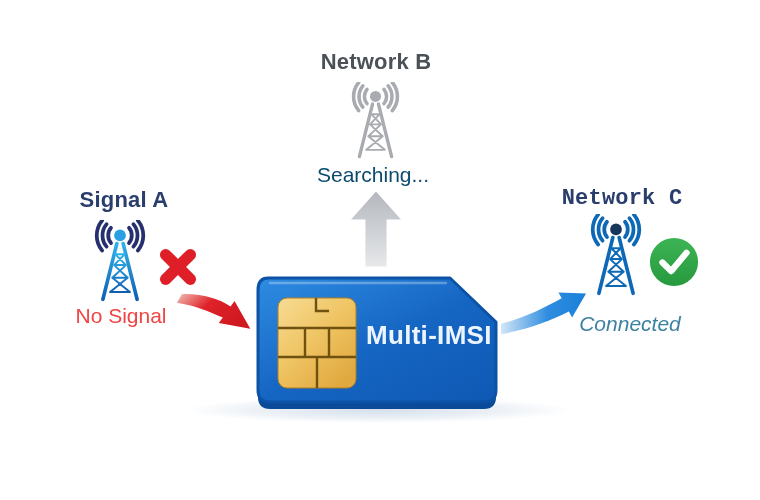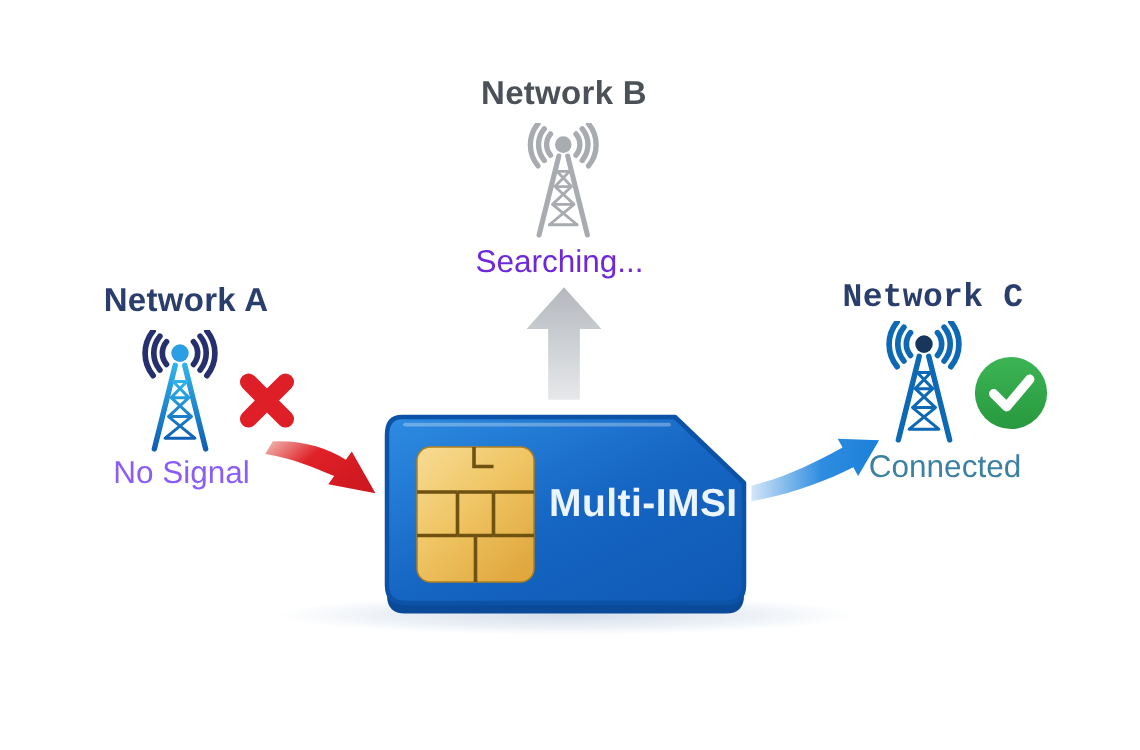"Searching..." .status-searching { color: #6d28d9 -> #0c4a6e }
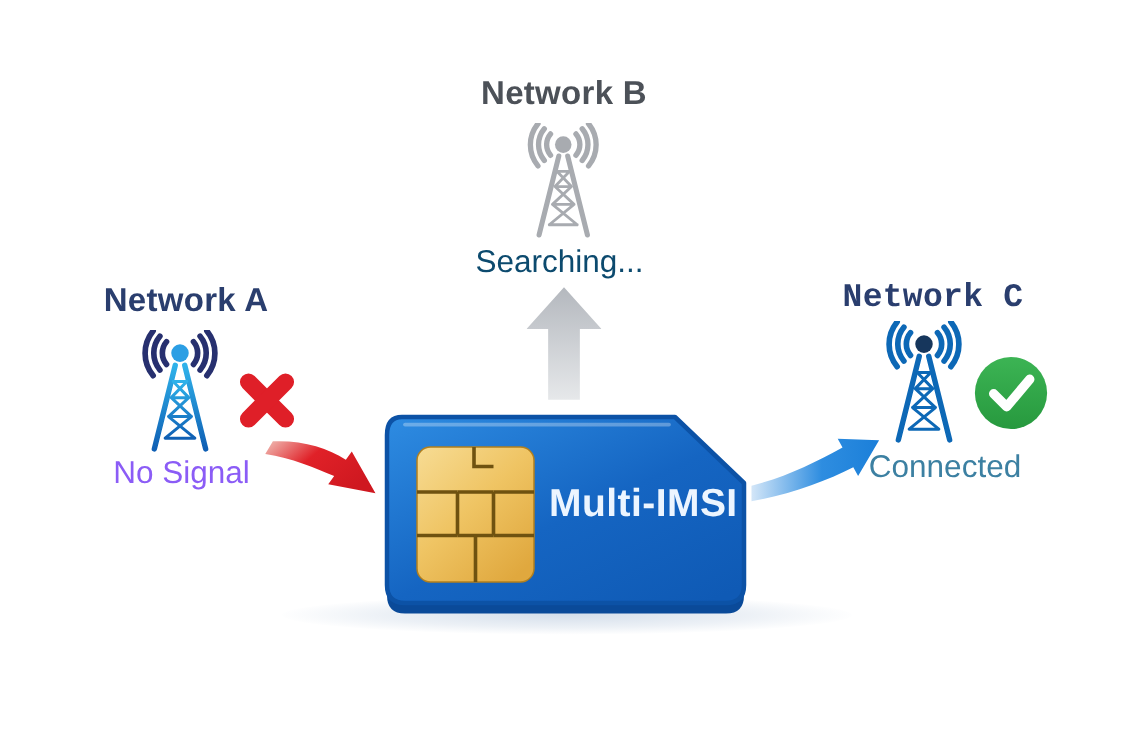"Network A" div.net-label { text: Network -> Signal }
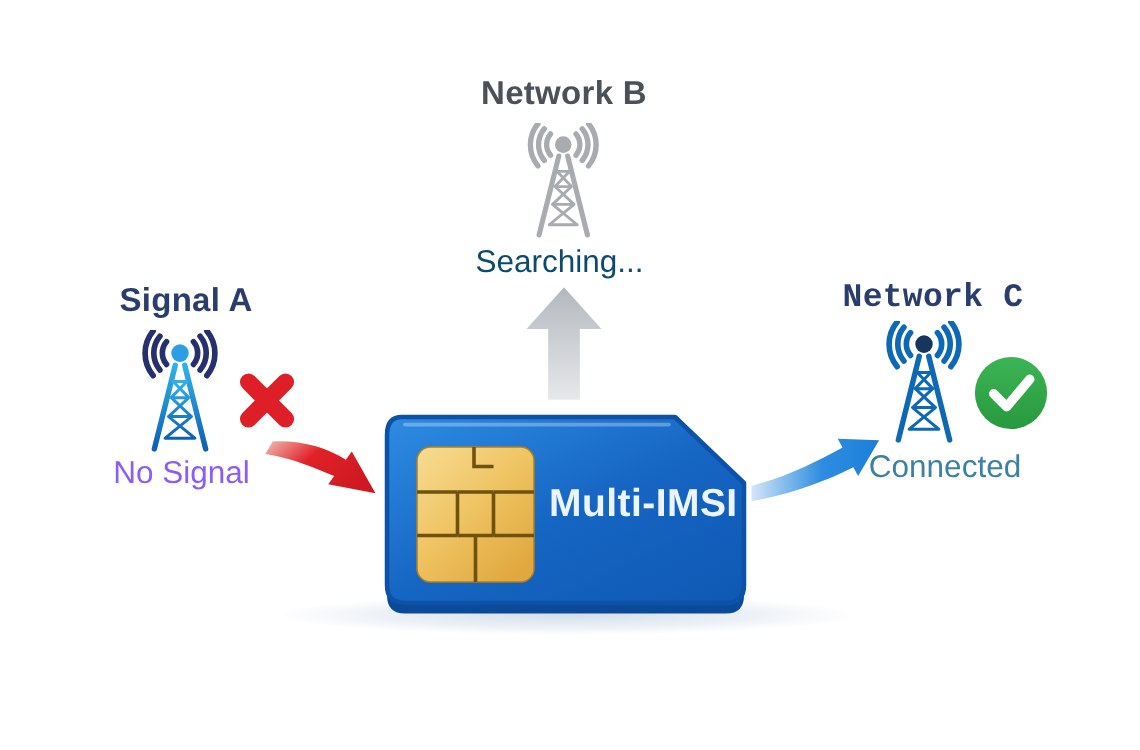"No Signal" .status-nosignal { color: #8b5cf6 -> #ef4444 }
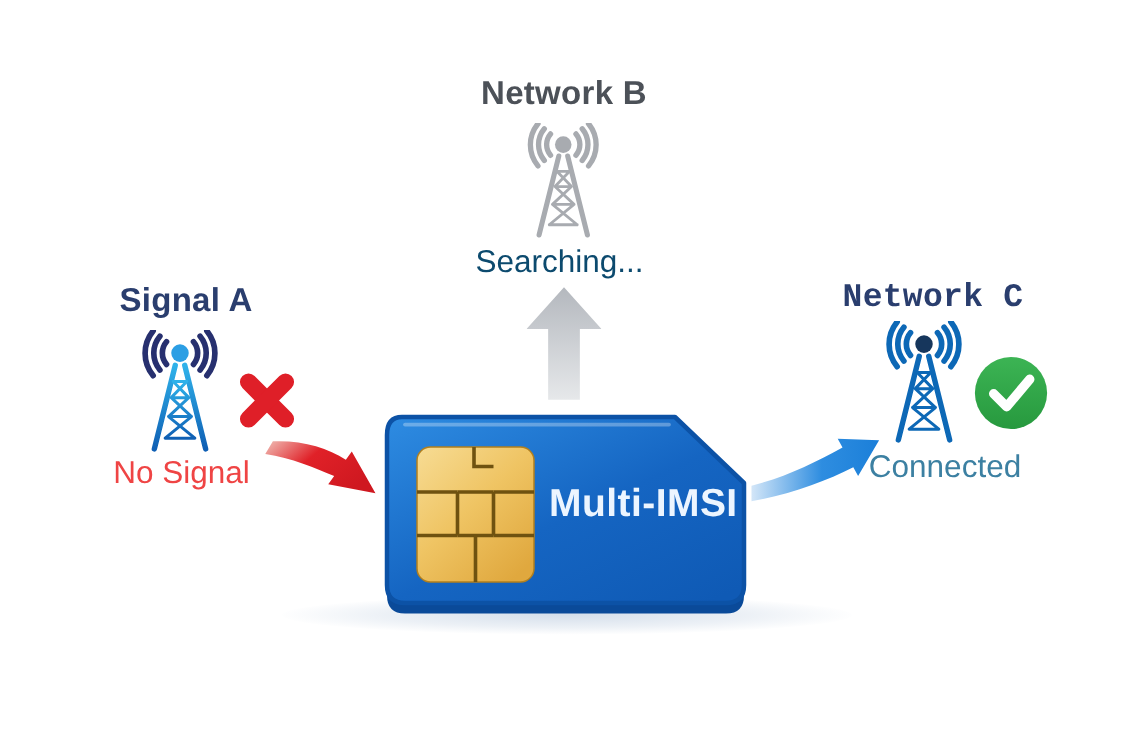"Connected" .status-connected { font-style: none -> italic; margin-top: none -> 12px }
